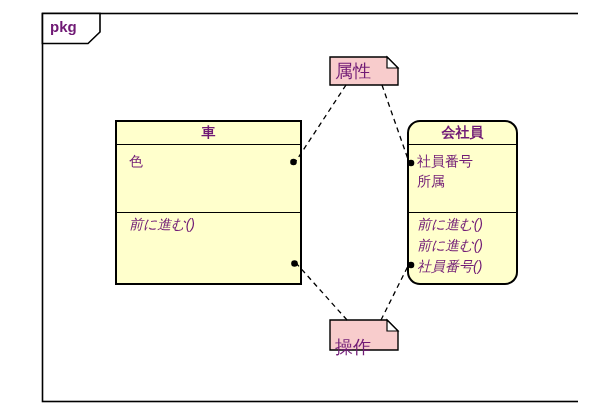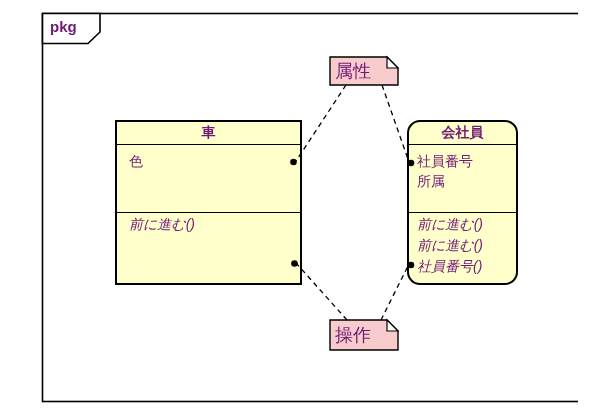"操作" #note-op-label { top: 323px -> 335px }
